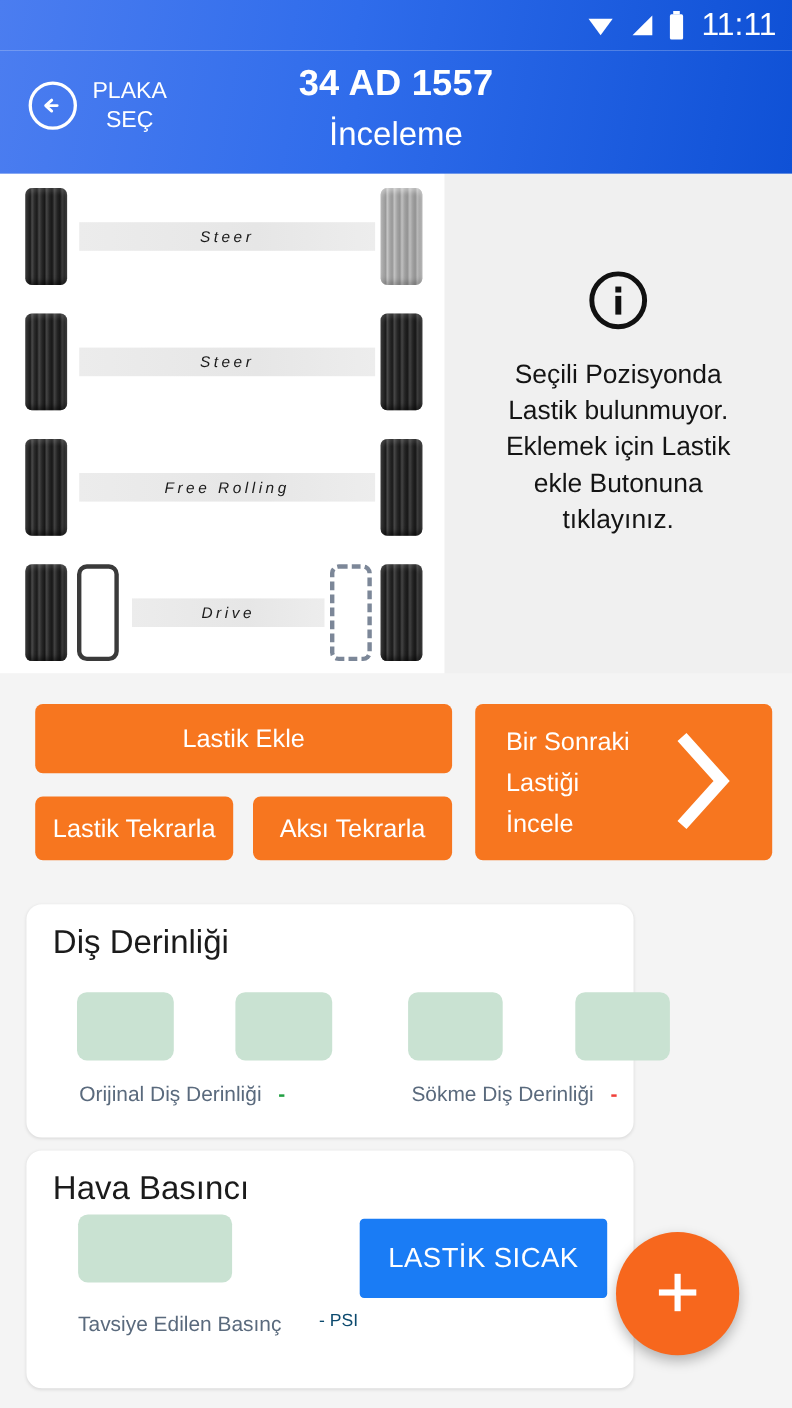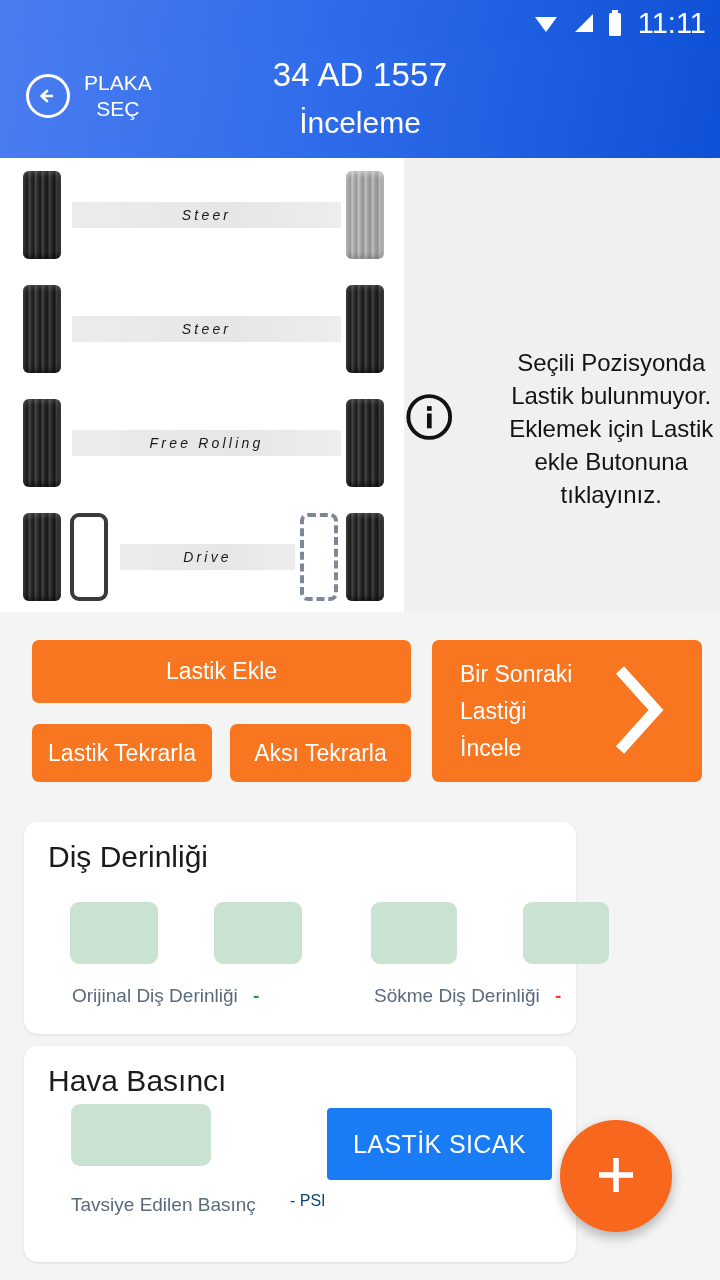"34 AD 1557" .title-plate { font-weight: 400 -> 700 }
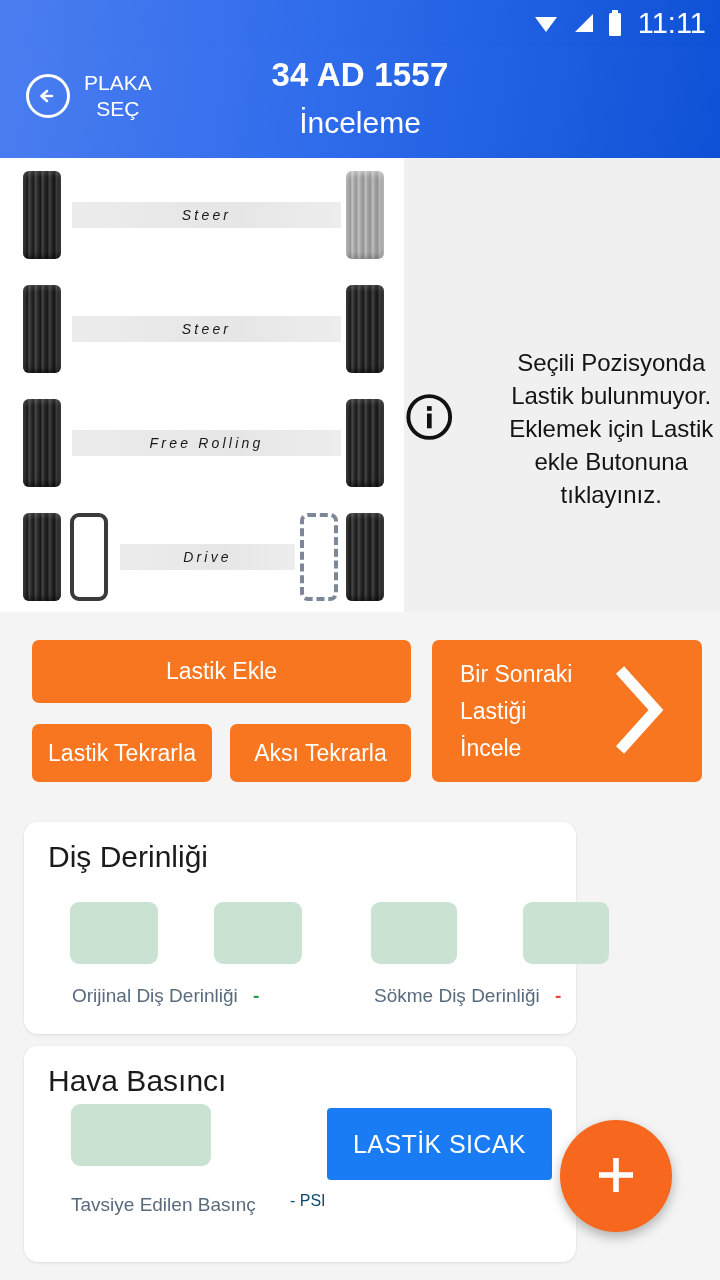"Seçili Pozisyonda Lastik bulunmuyor." .infopanel { flex-direction: row -> column; gap: 48px -> none }
